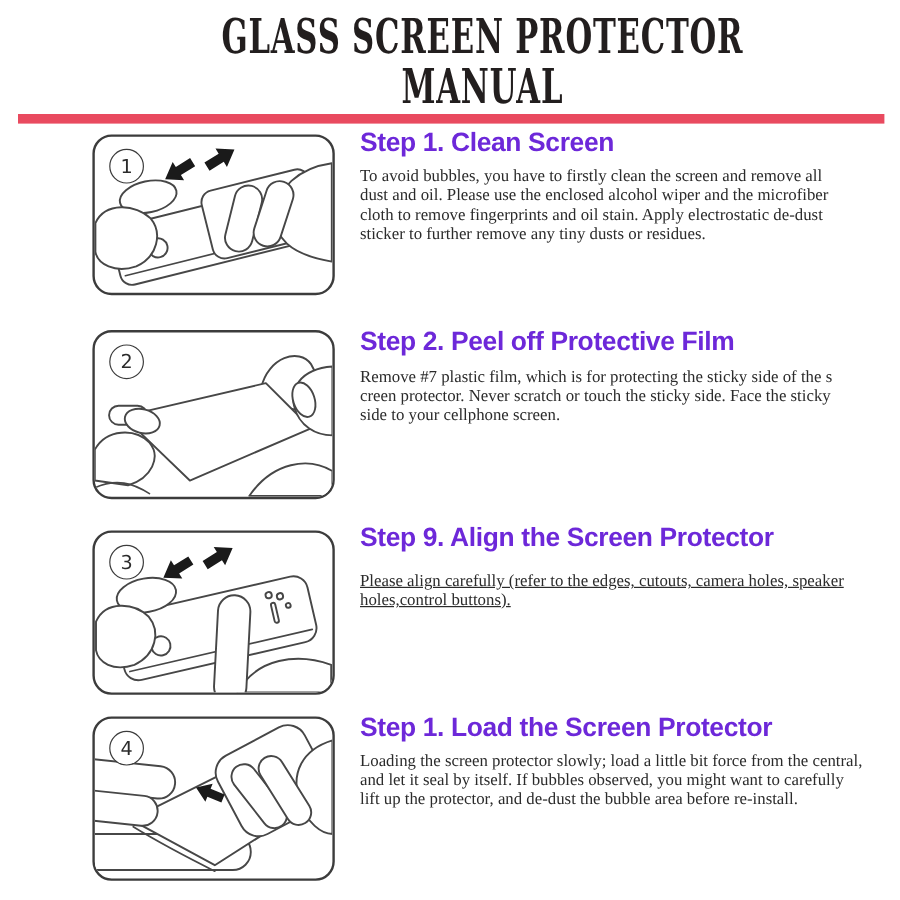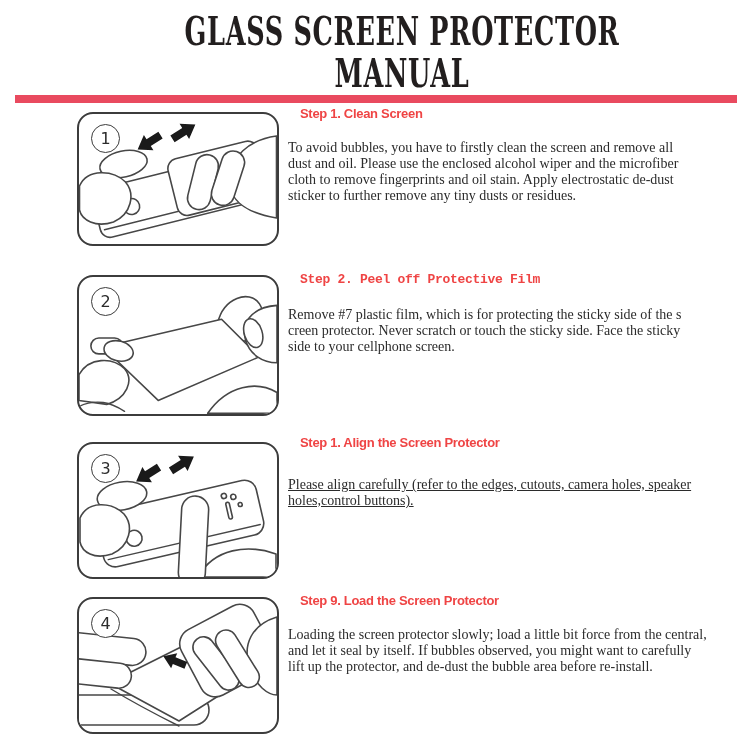"Step 1. Clean Screen" .step-heading { color: #ef4444 -> #6d28d9; font-size: 13px -> 22px }
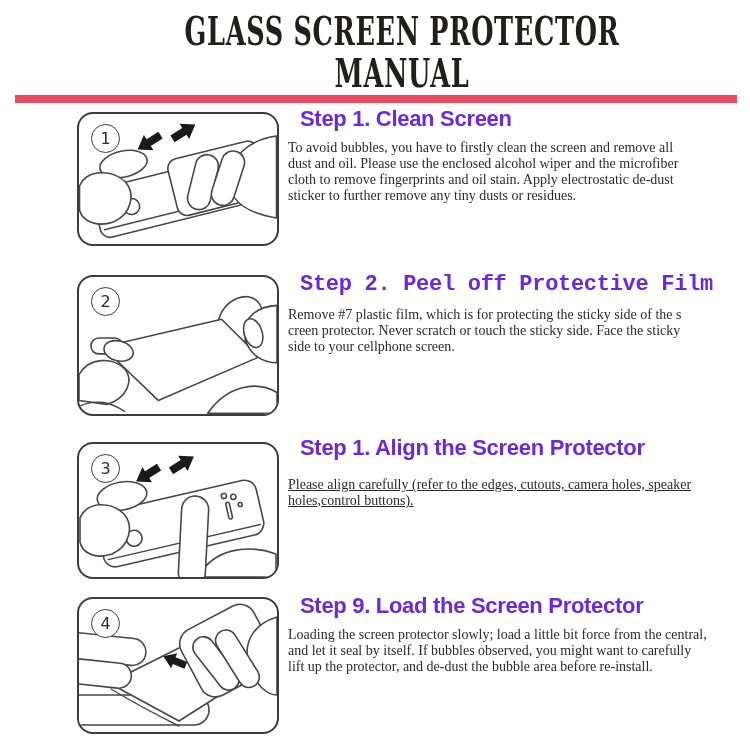"To avoid bubbles, you have" .step-body { left: 288px -> 300px }
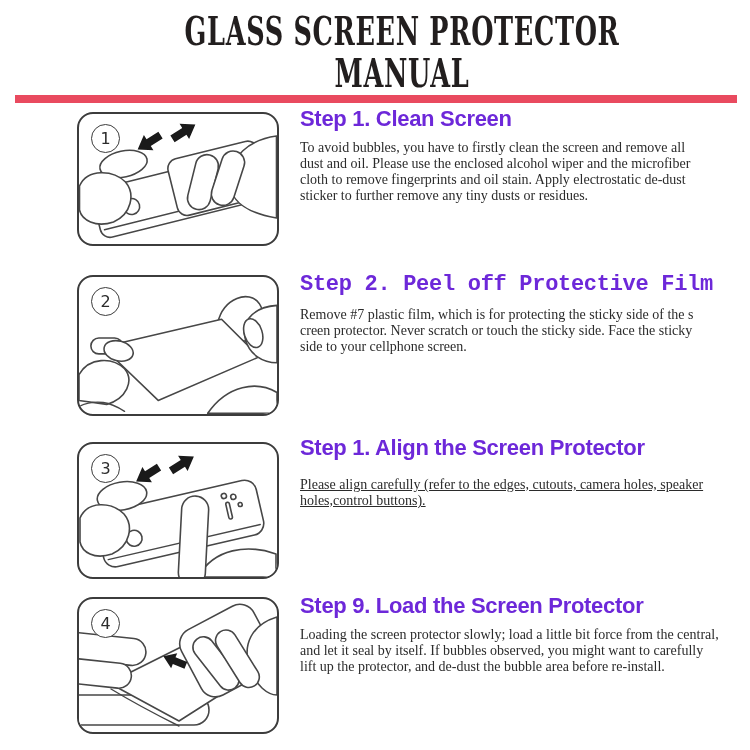"Step 2. Peel off Protective" .h2 { font-family: Liberation Mono, monospace -> none }
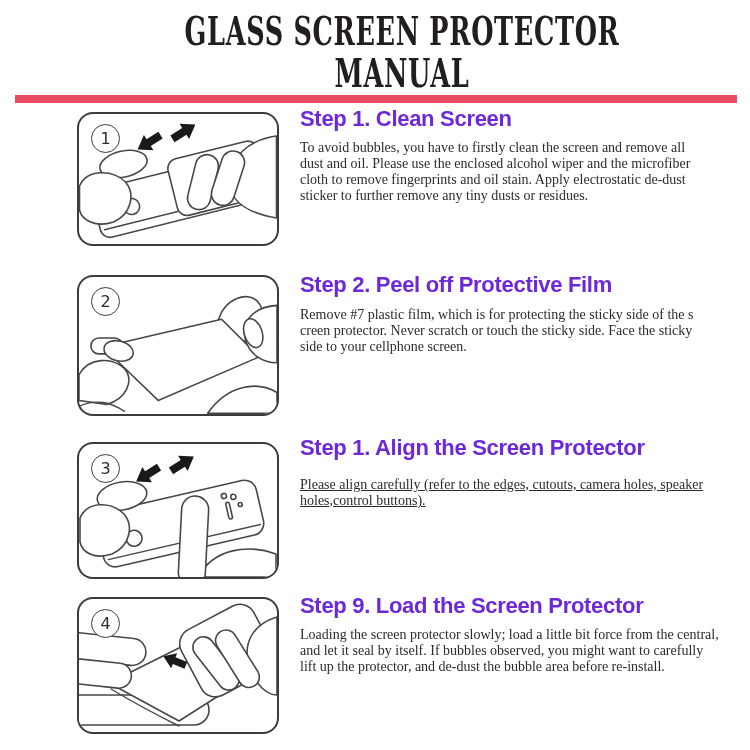"Step 1. Align the Screen" h2.step-heading { text: 1 -> 9 }
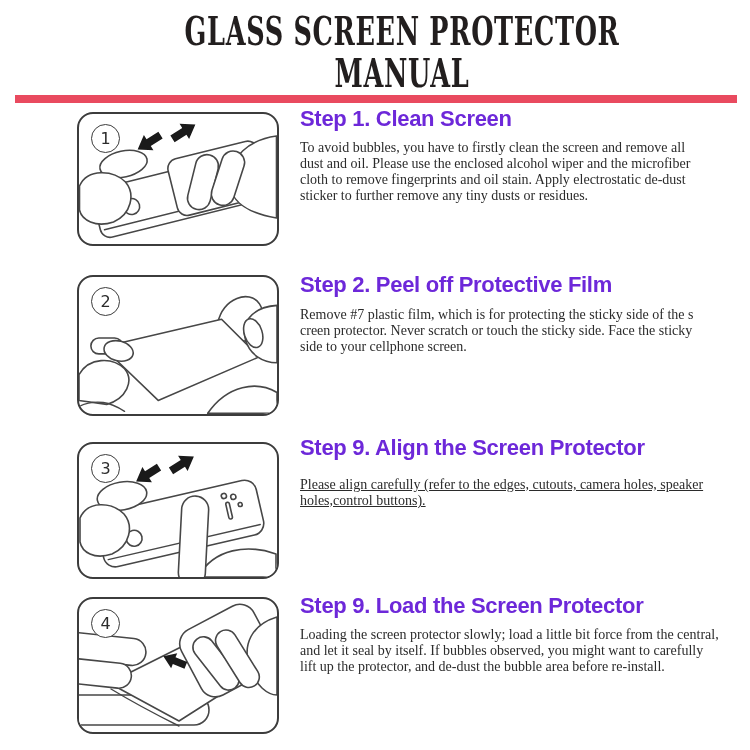"Step 9. Load the Screen" h2.step-heading { text: 9 -> 1 }
